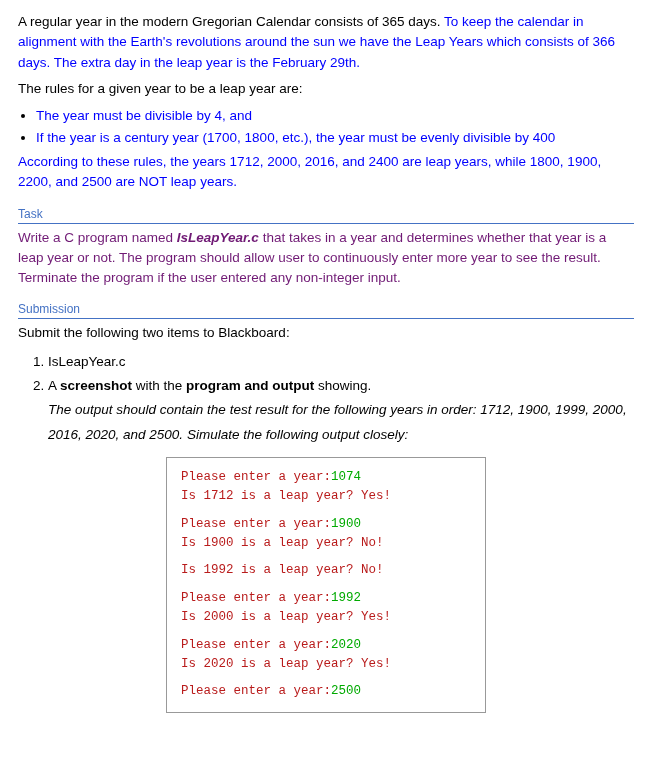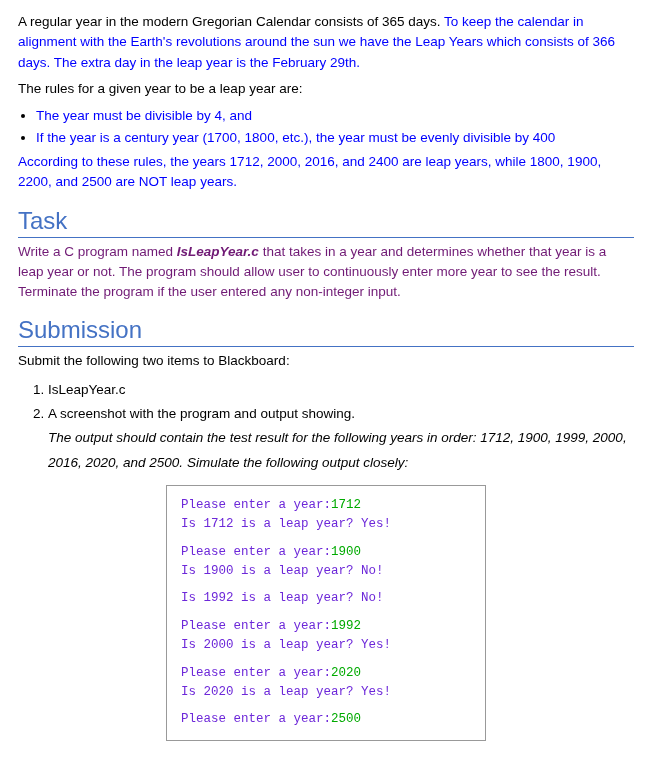"Task" .section-heading { font-size: 24px -> 12px }
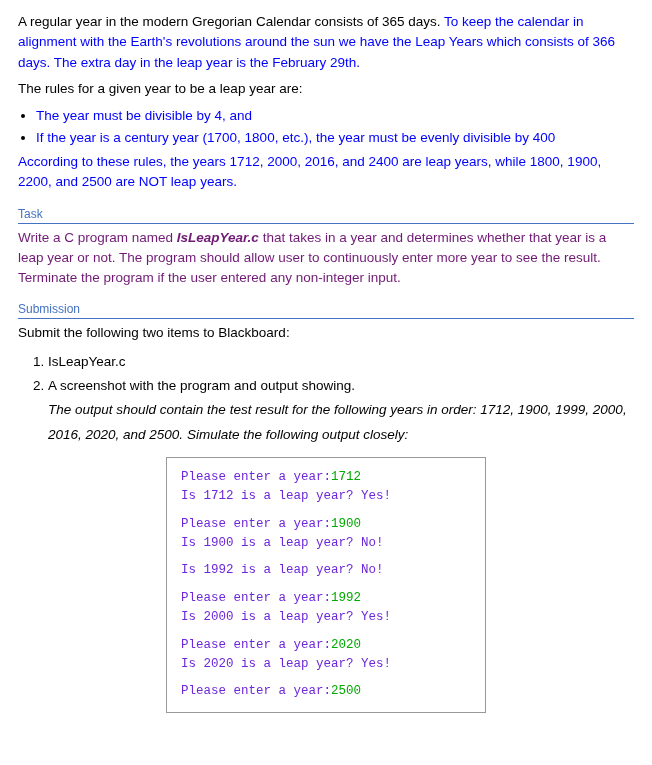"screenshot" .bold-text { font-weight: normal -> bold }
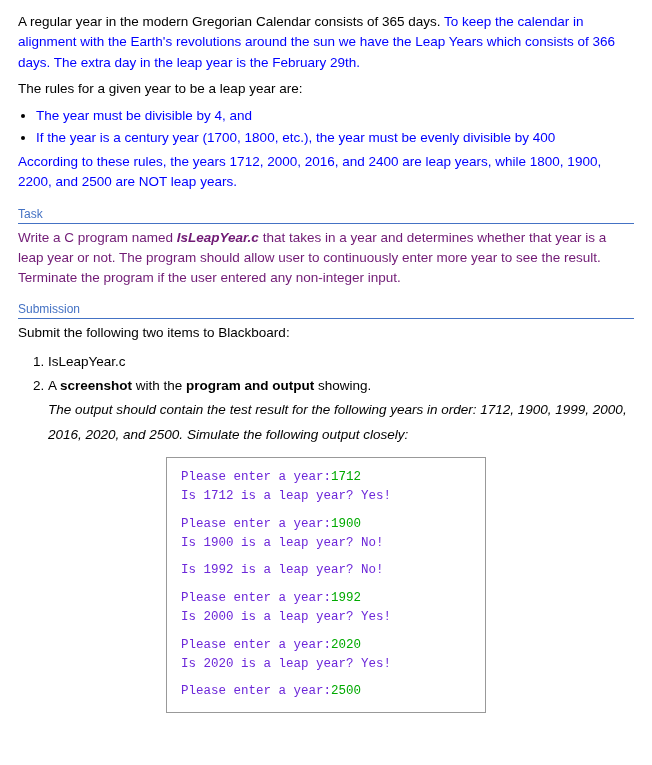"Please enter a year:" .term-normal { color: #6d28d9 -> #b91c1c }
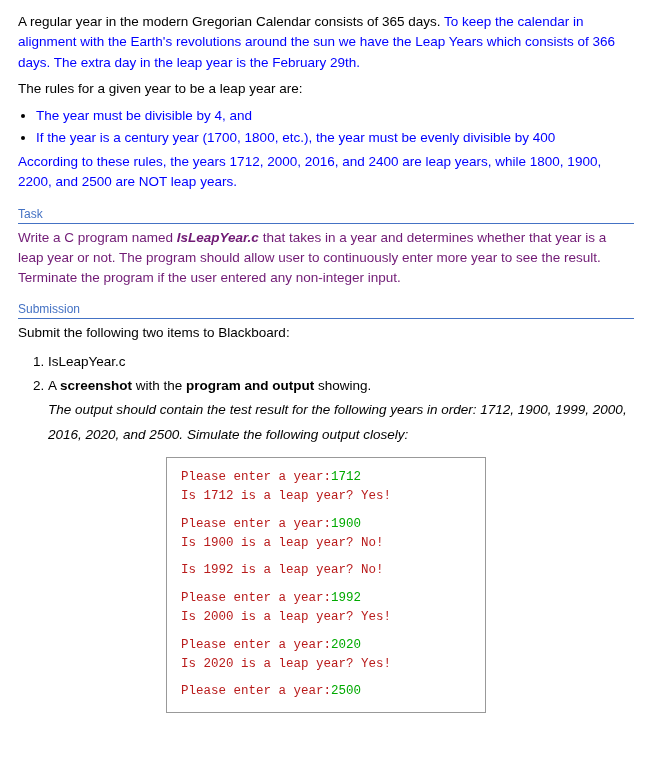"1712" span.term-input { text: 1712 -> 1074 }
